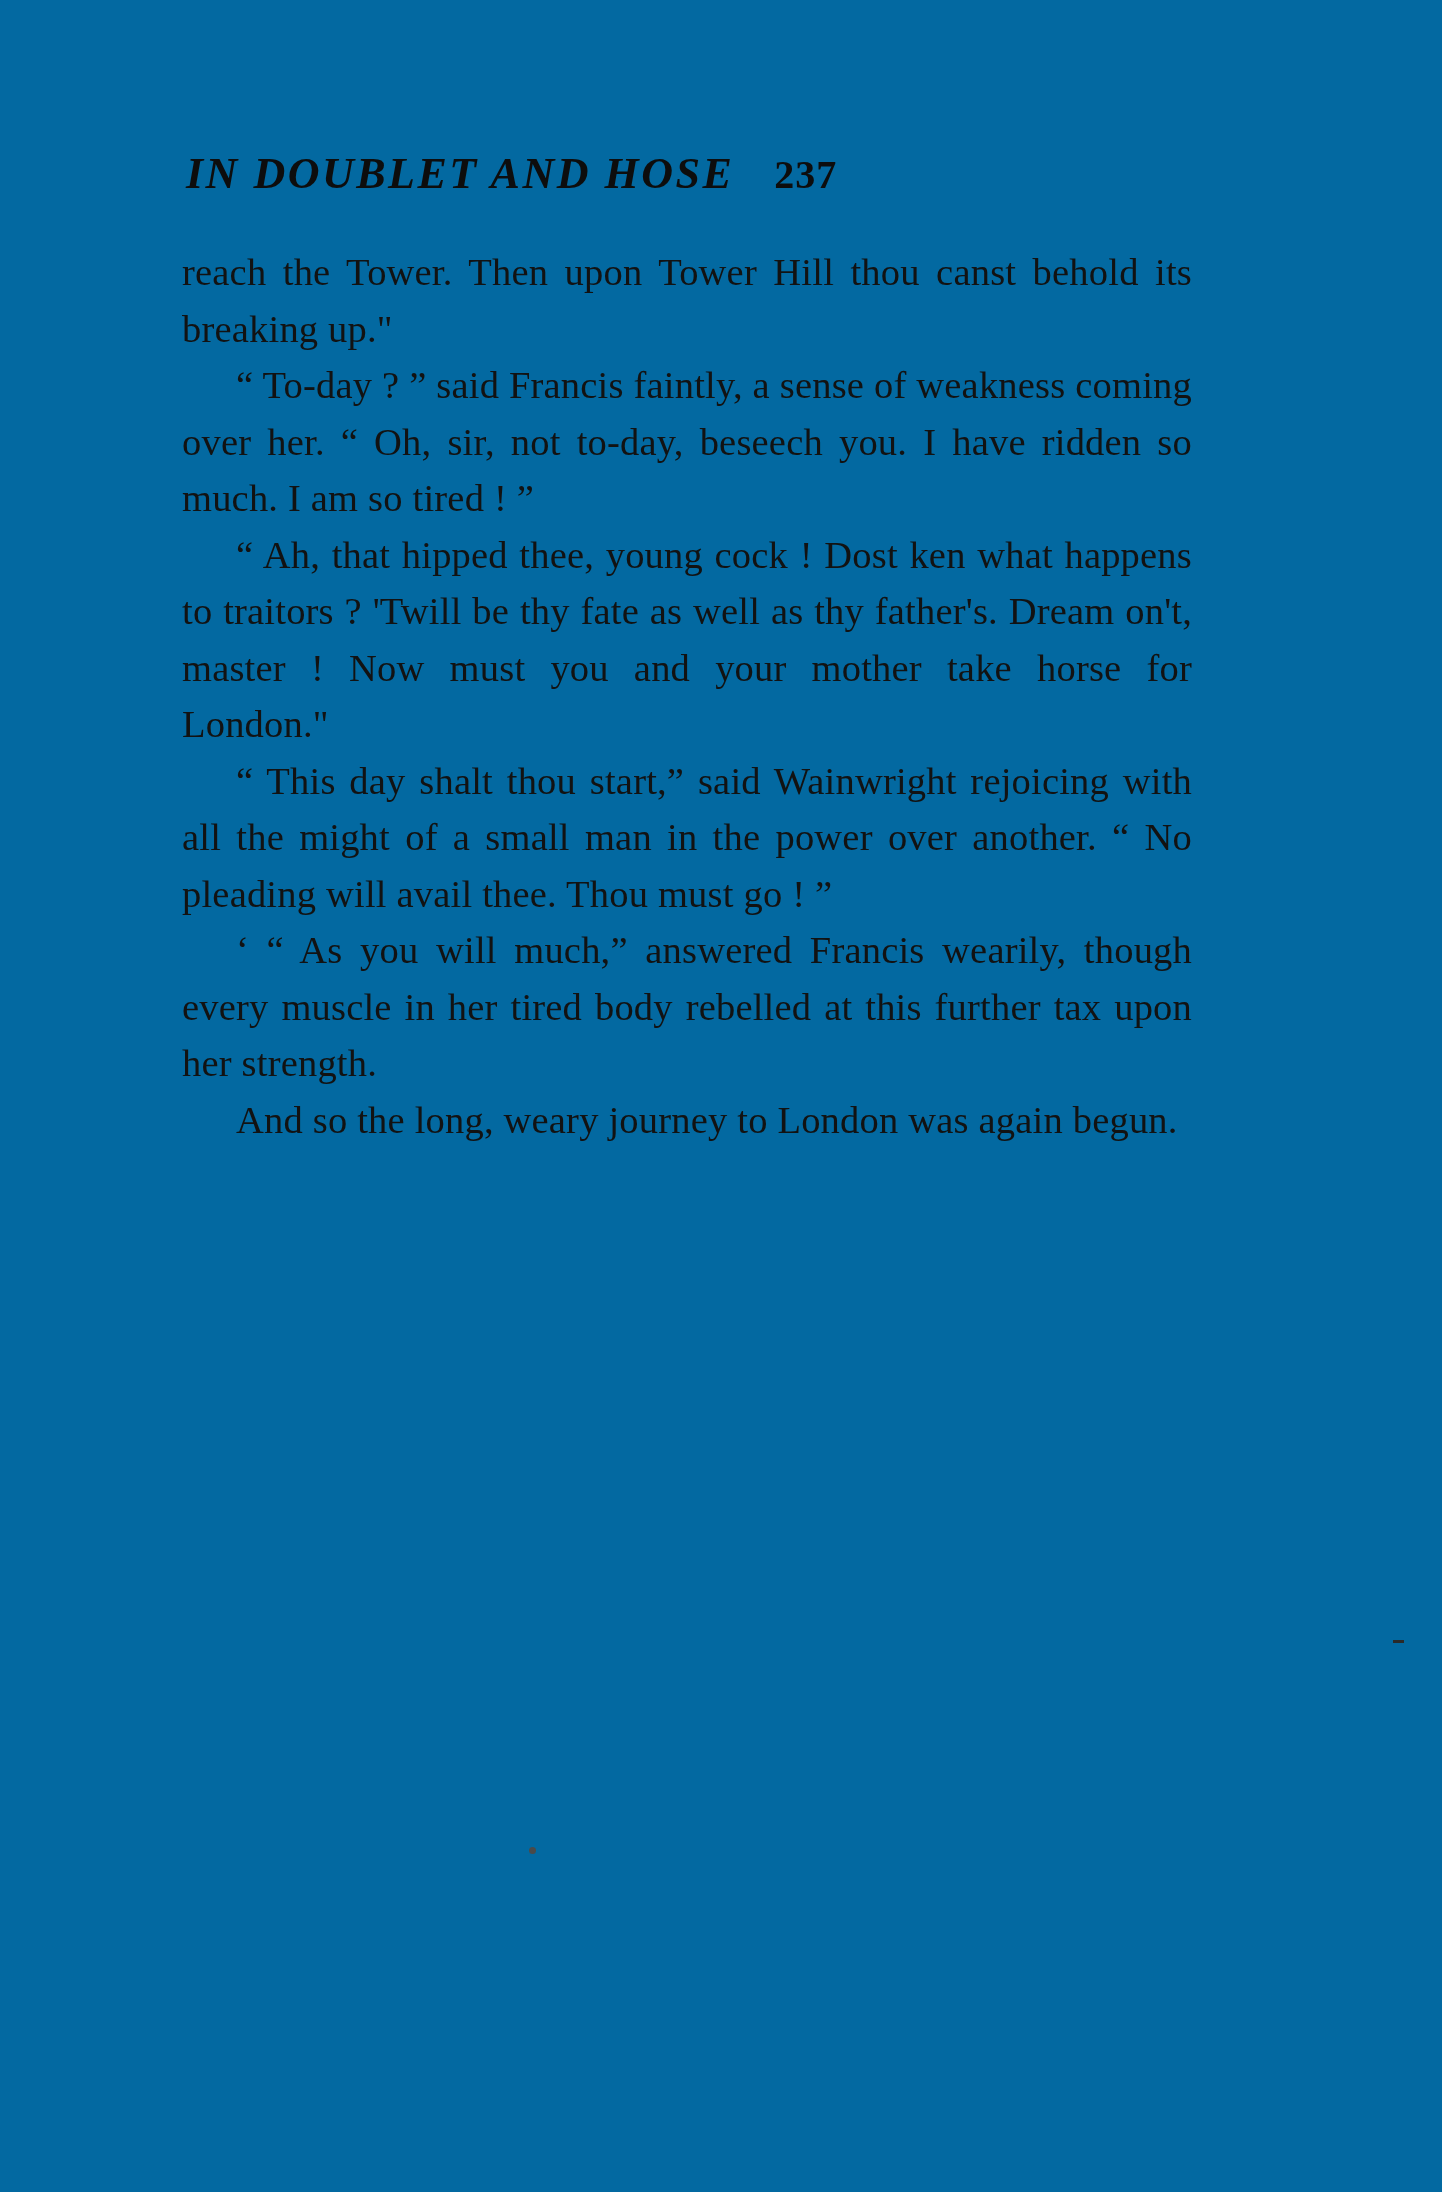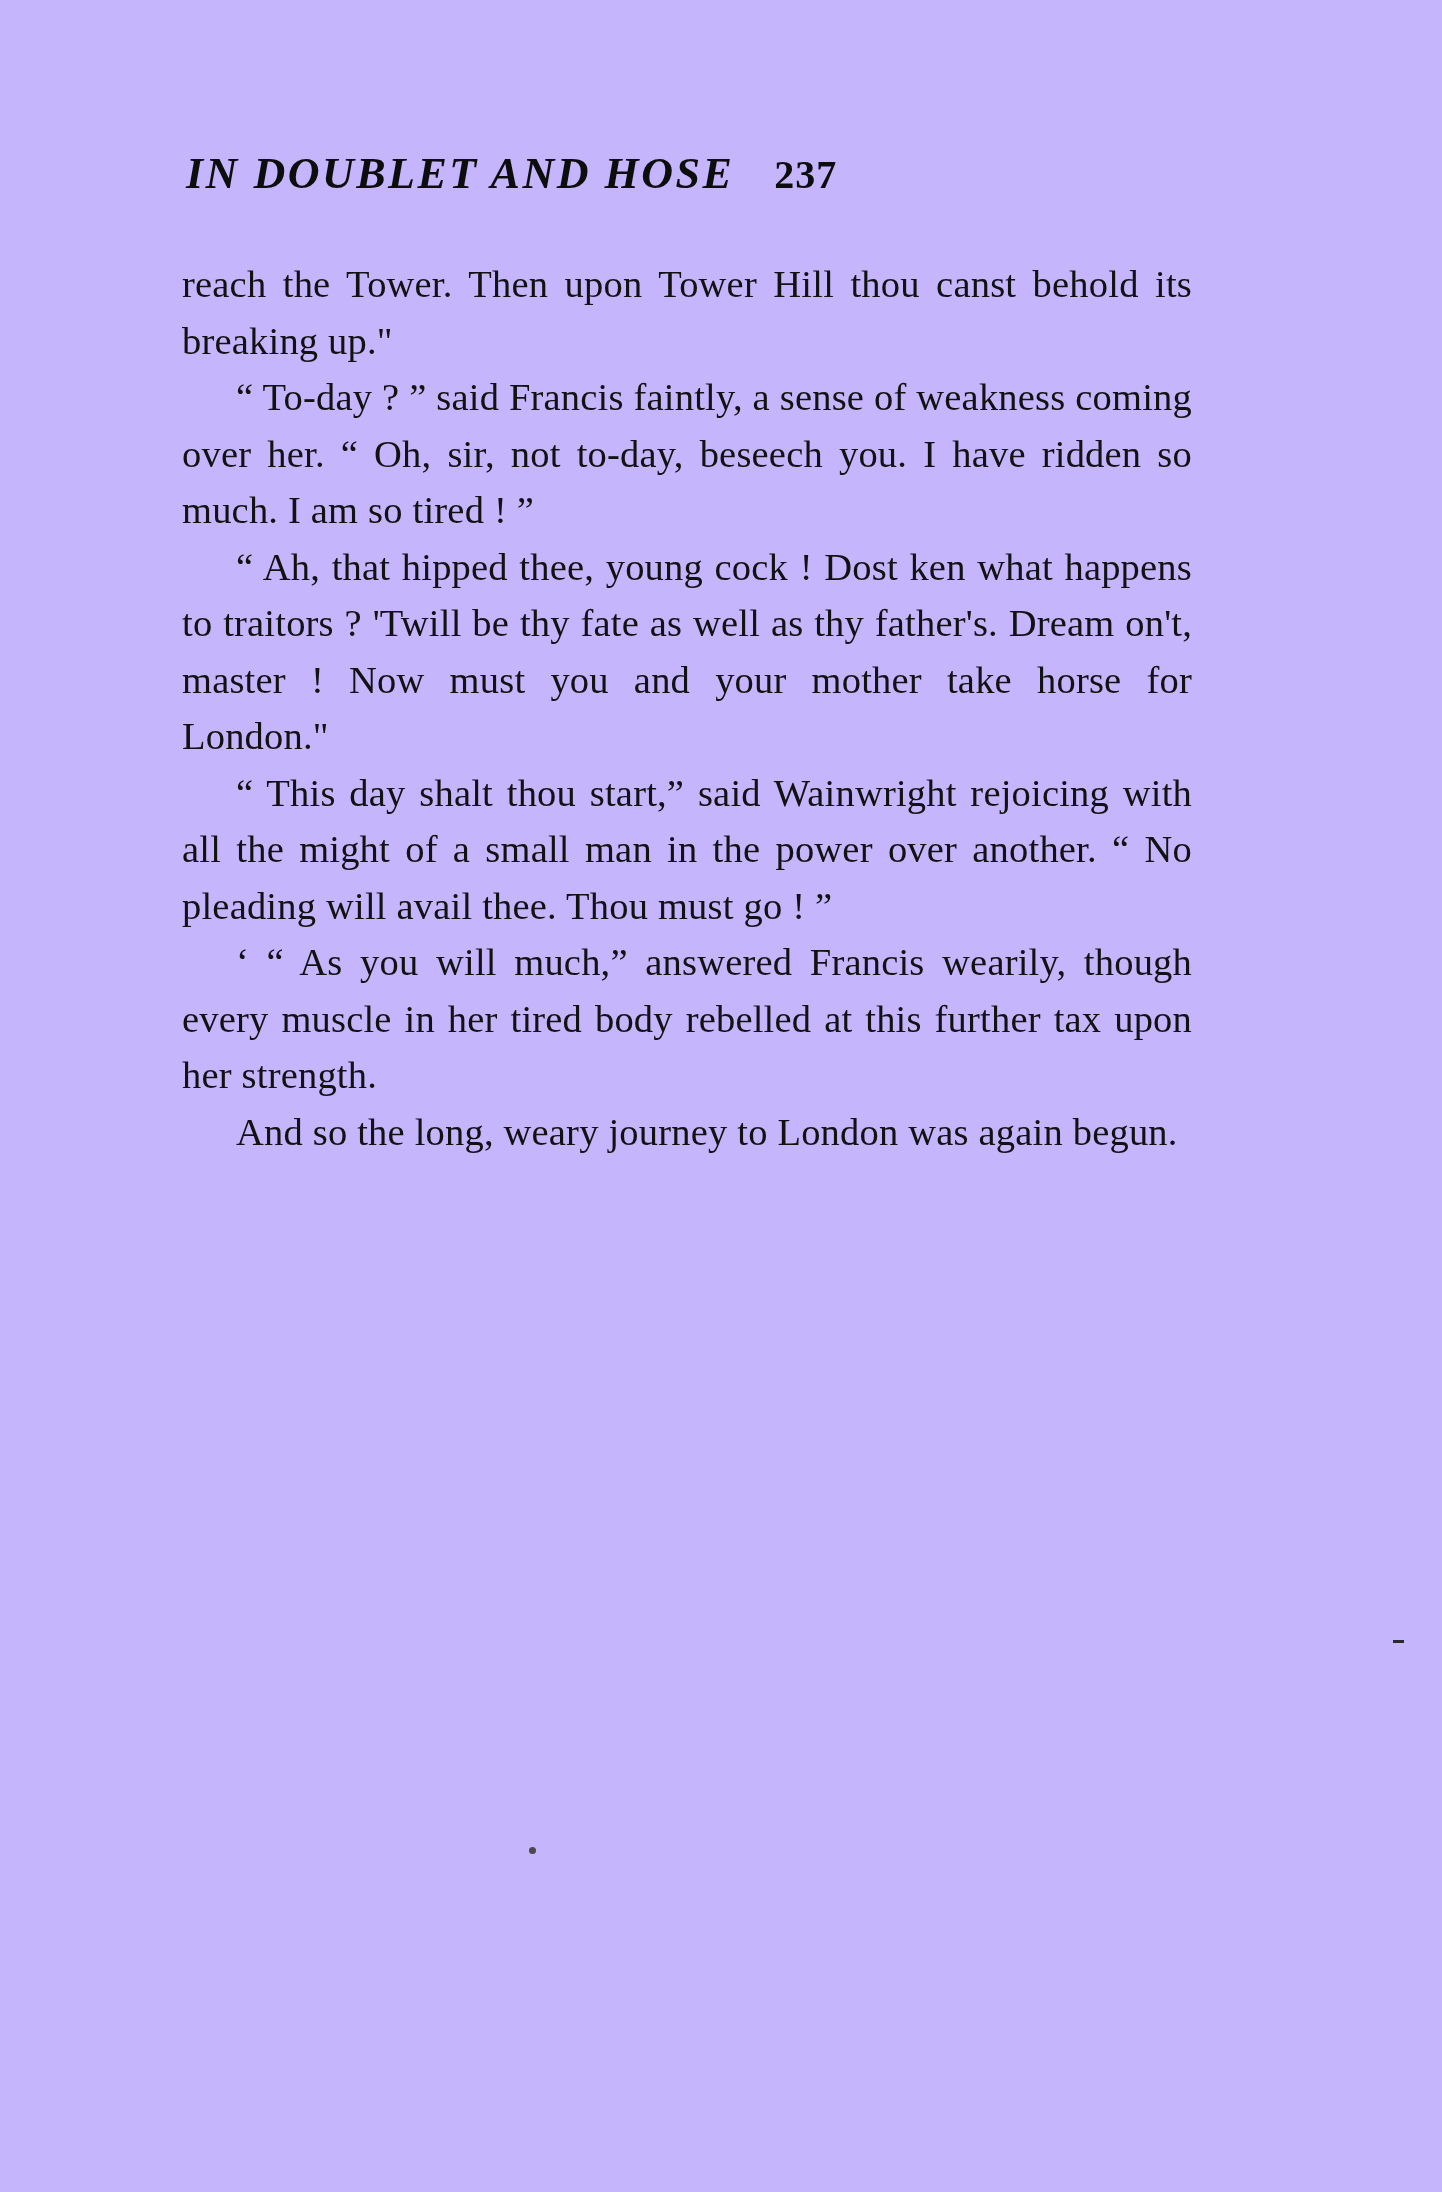"IN DOUBLET AND HOSE" .page { background: #c4b5fd -> #0369a1 }
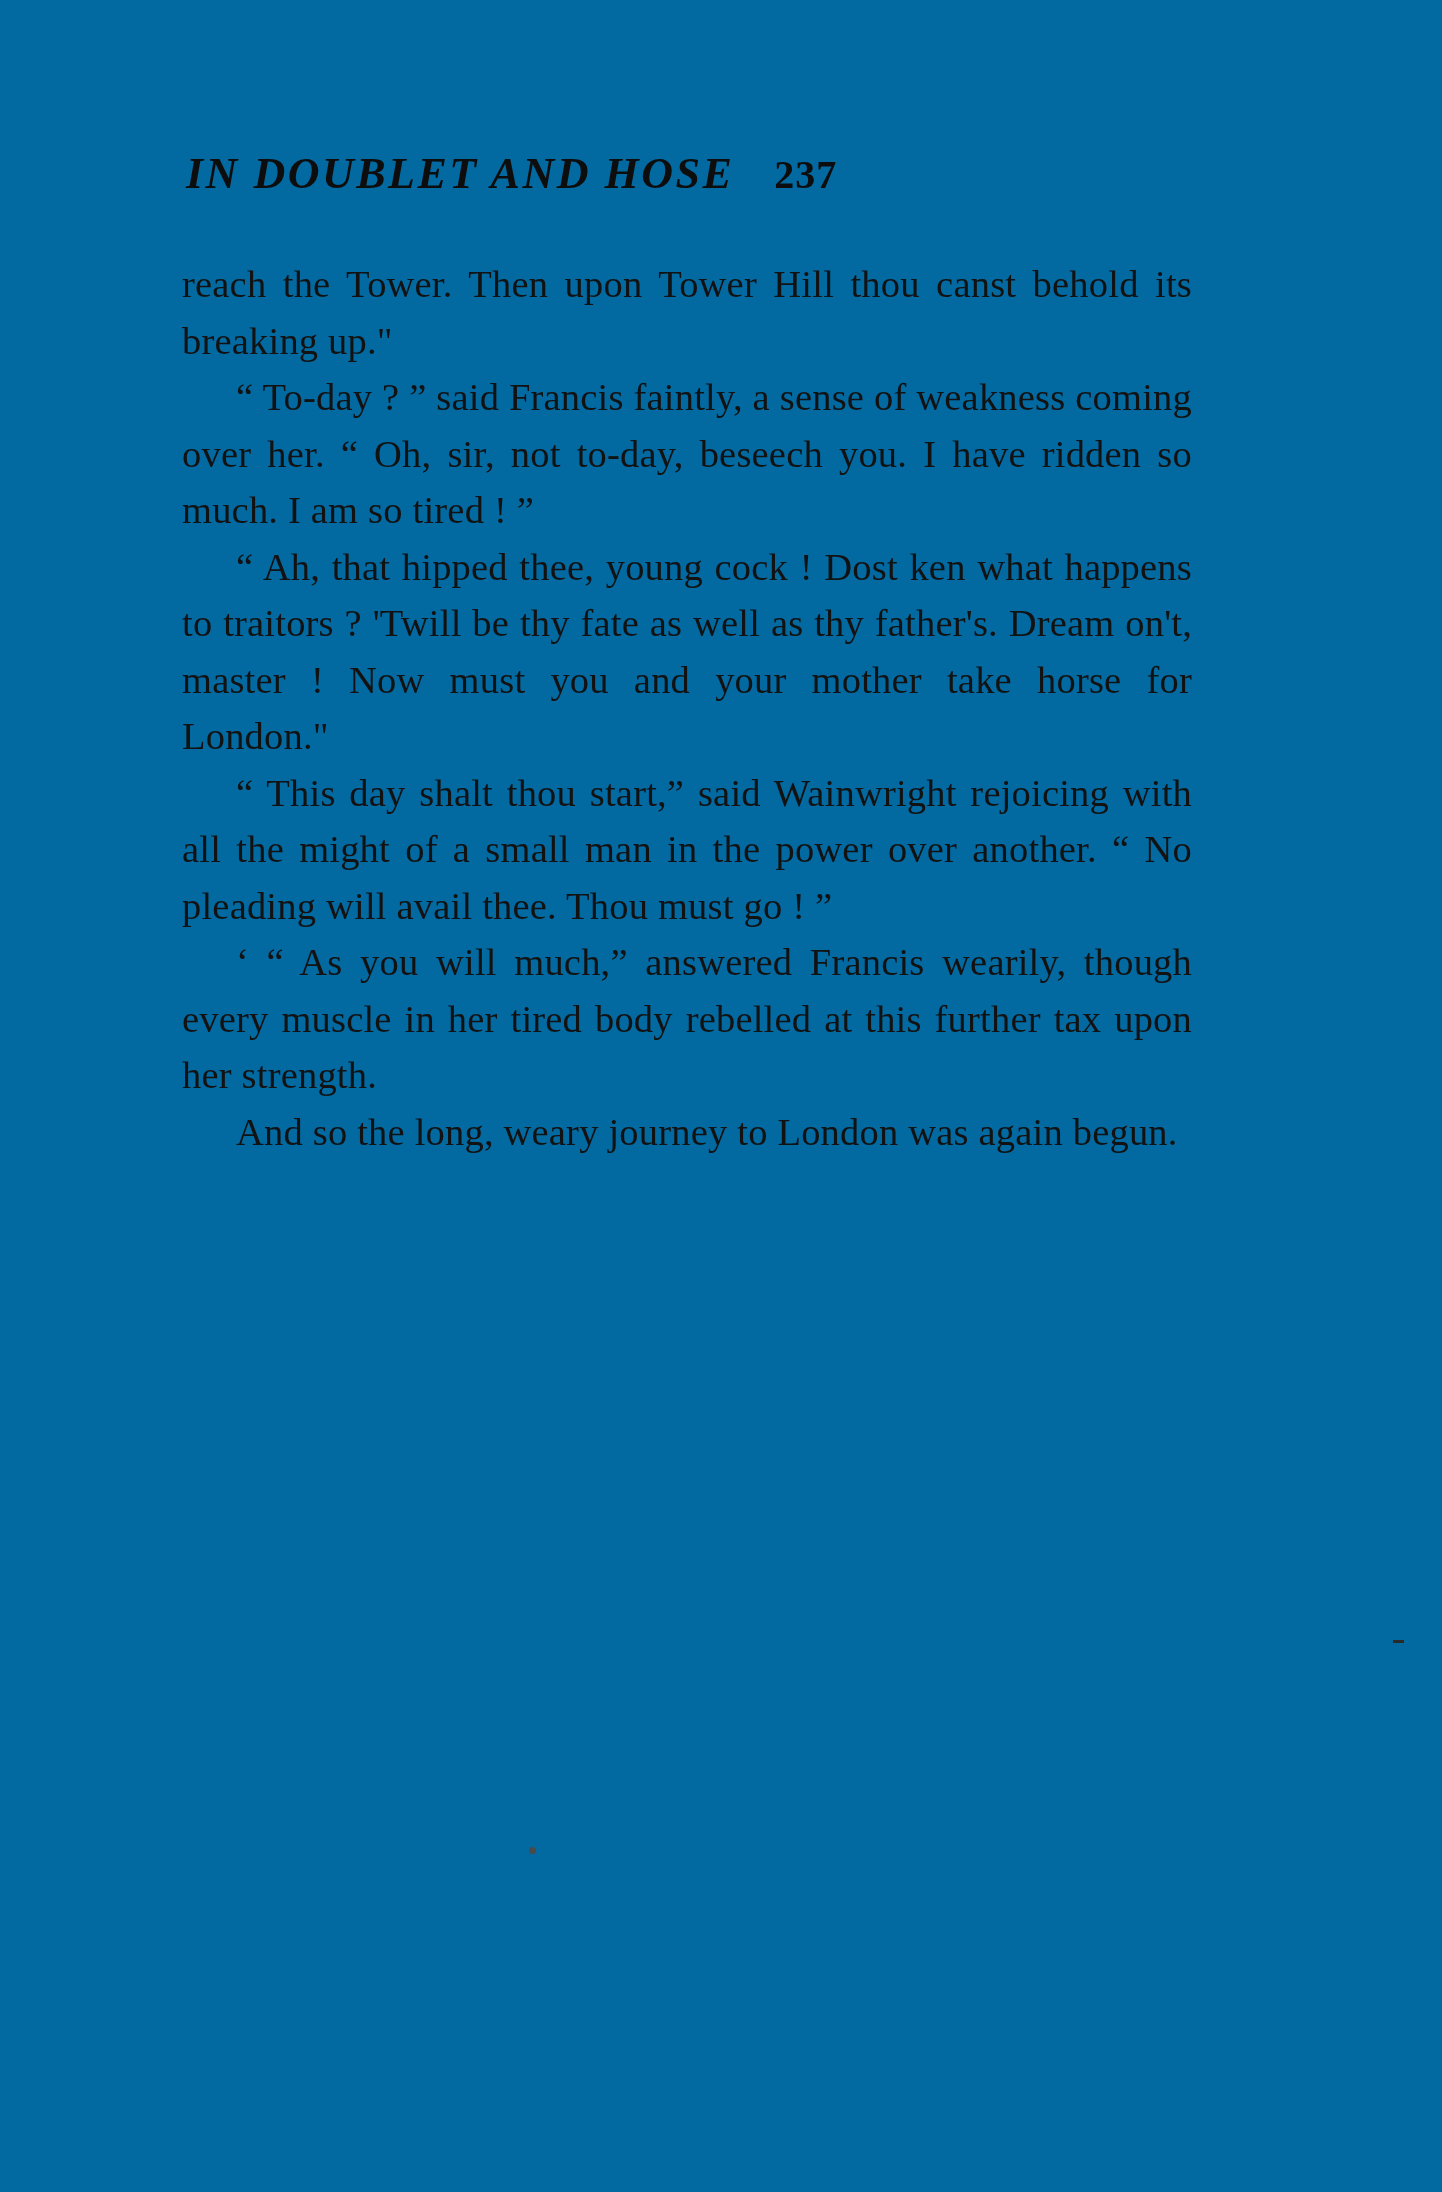"reach the Tower. Then upon" .body-text { top: 256px -> 244px }
